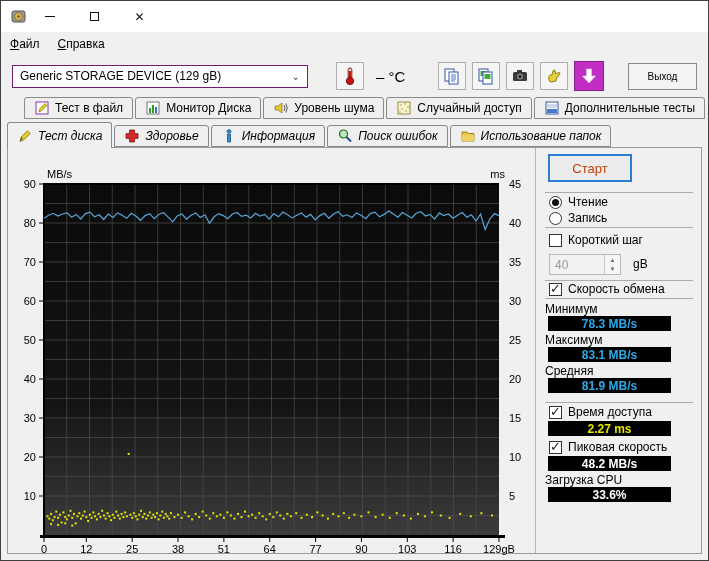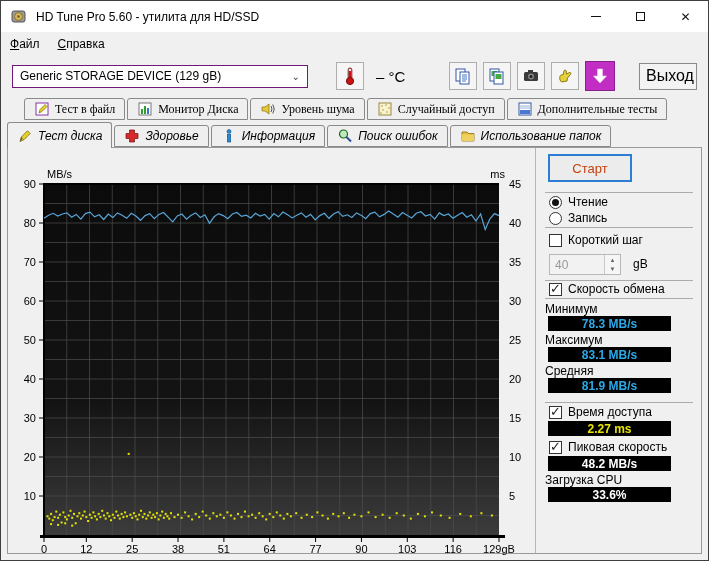"HD Tune Pro 5.60 -" div.title-text { html: <div>HD Tune Pro 5.60 - утилита для HD/SSD</div> -> none }
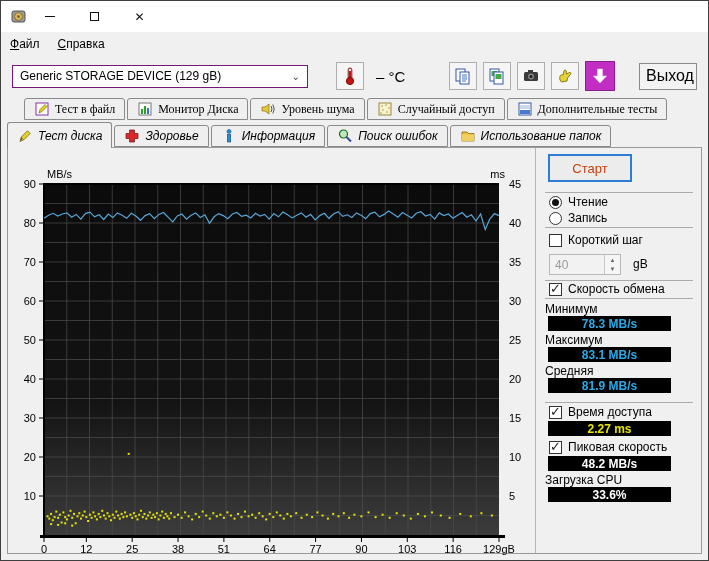"Выход" .exit-btn { font-size: 16px -> 10px; width: 58px -> 69px }
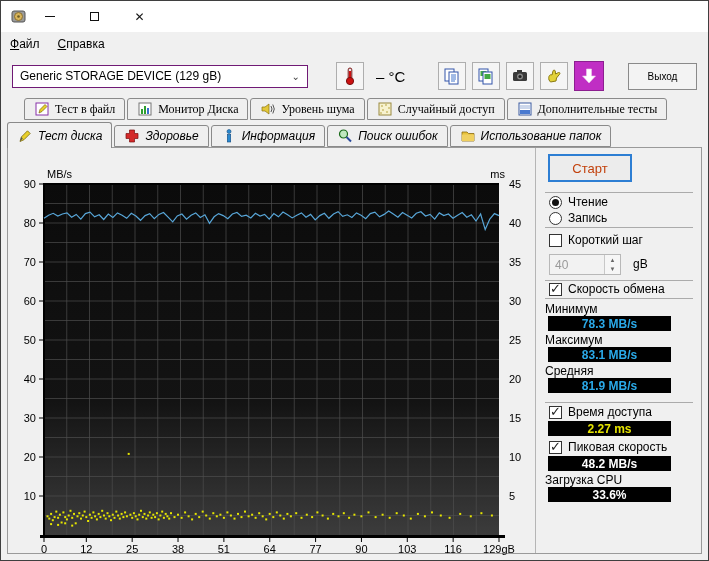"Тест в файл" .tabs1 { align-items: center -> flex-start; font-family: Liberation Serif, serif -> none }
